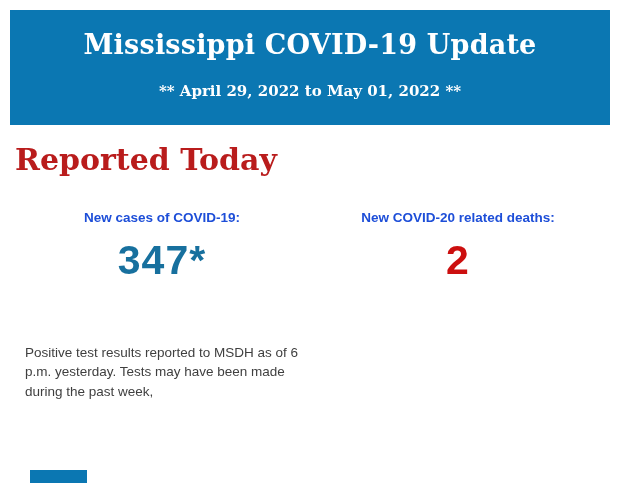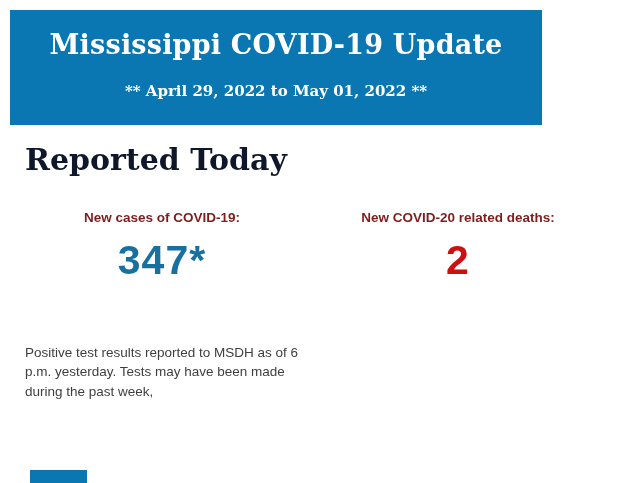"Mississippi COVID-19 Update" .banner { width: 532px -> 600px }
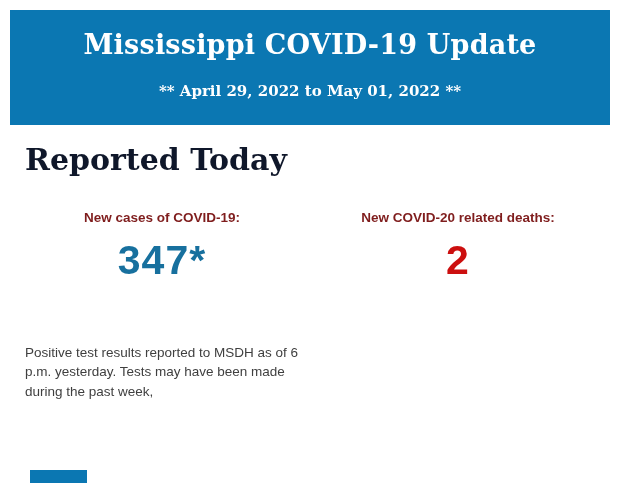"Reported Today" .section-title { color: #0f172a -> #b91c1c; margin: 17px 0 0 25px -> 17px 0 0 15px }
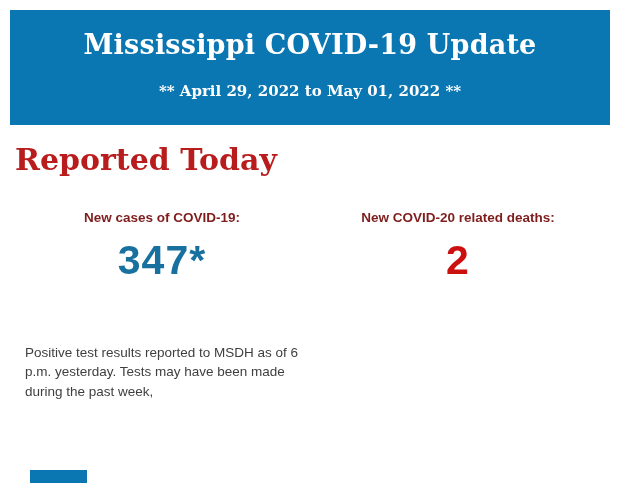"New cases of COVID-19:" .stat-label { color: #7f1d1d -> #1d4ed8 }
